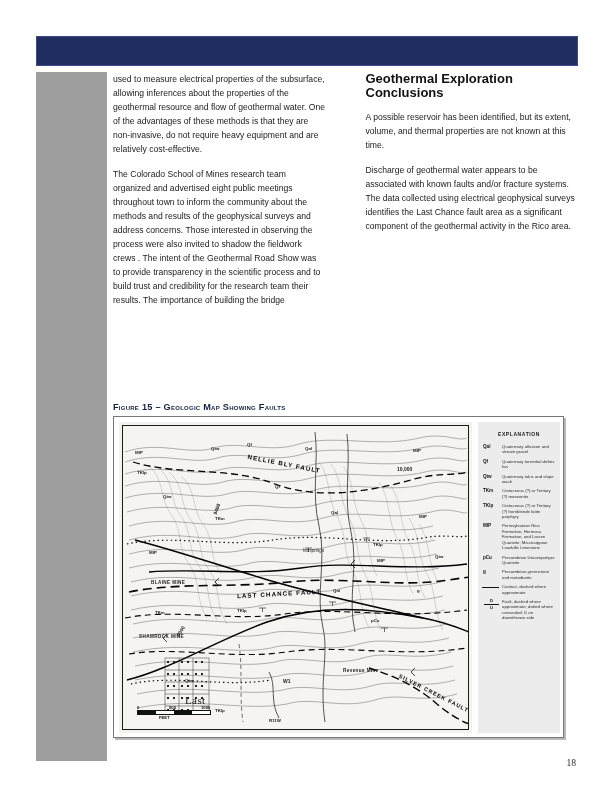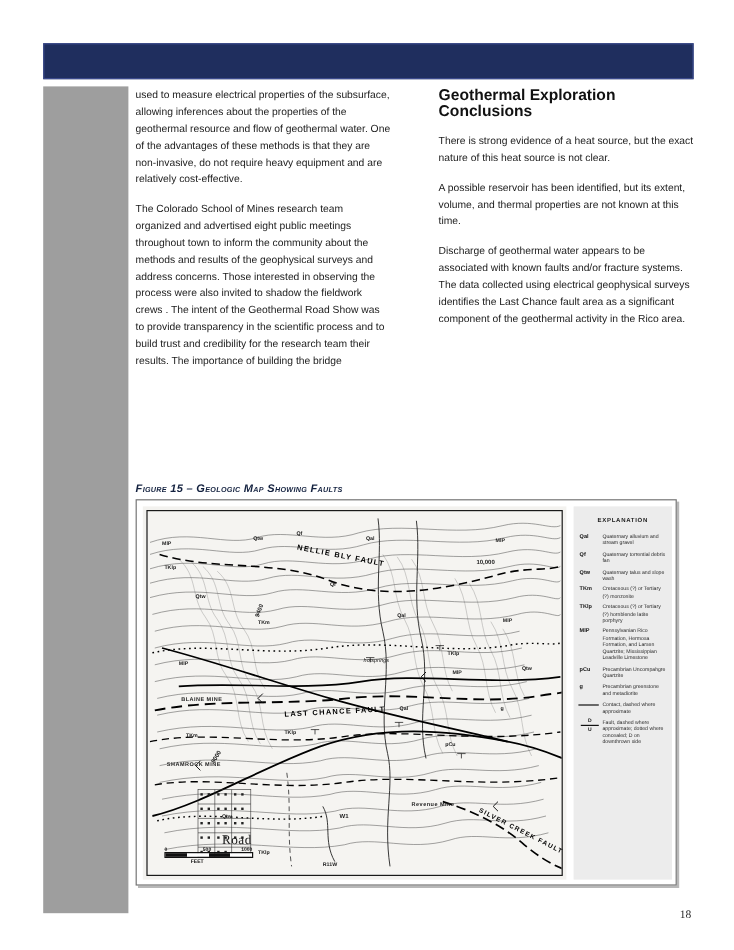"There is strong evidence of" p.body-text { html: <p>There is strong evidence of a heat source, but the exact nature of this heat source is not clear.</p> -> none }
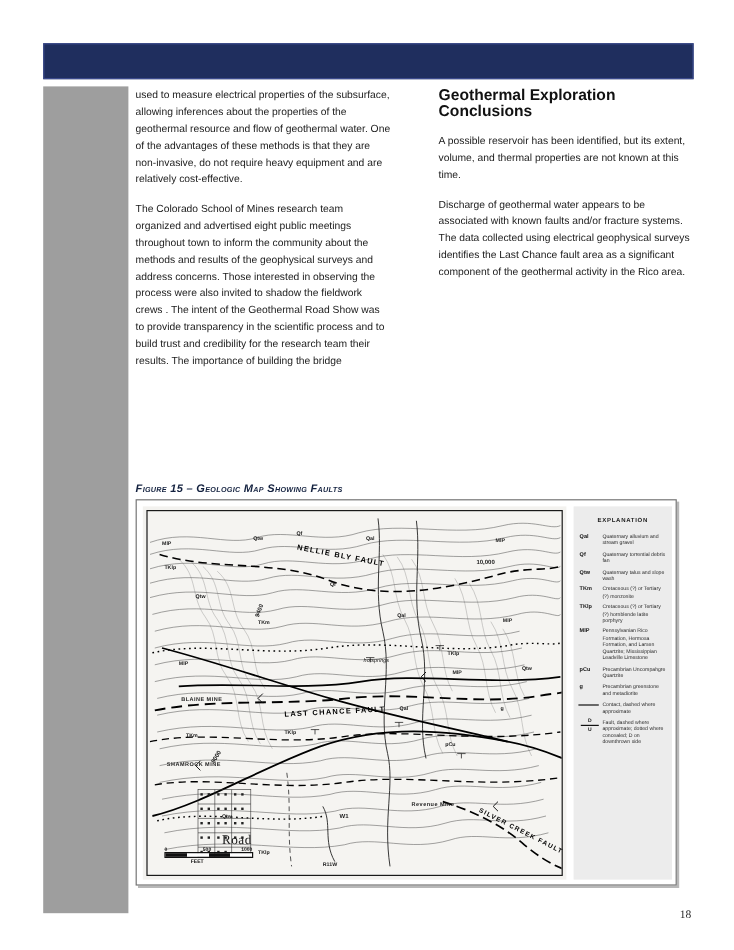"Figure 15 – Geologic Map" .figure-caption { font-style: italic -> none }
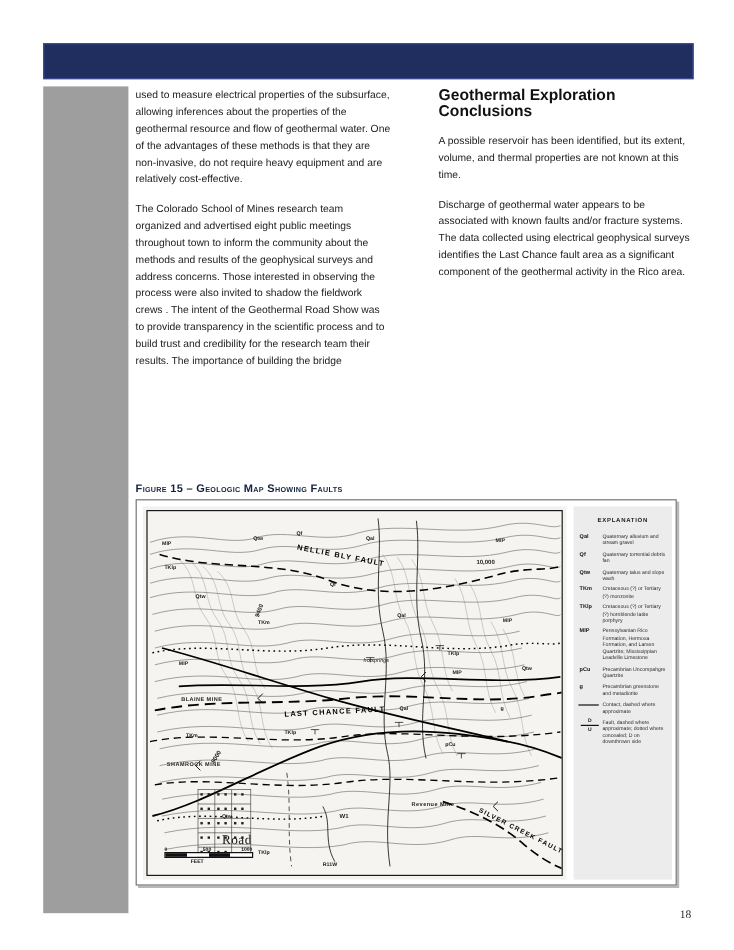"Road" div.map-label { text: Road -> Last }
